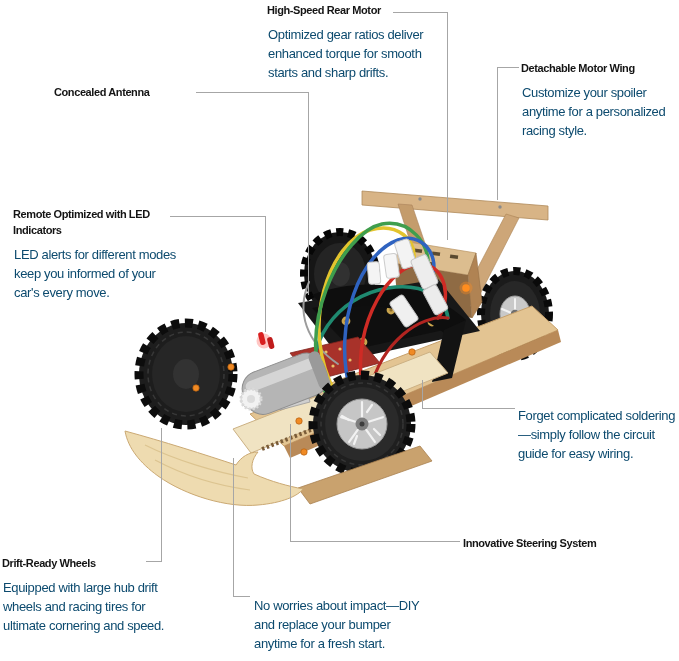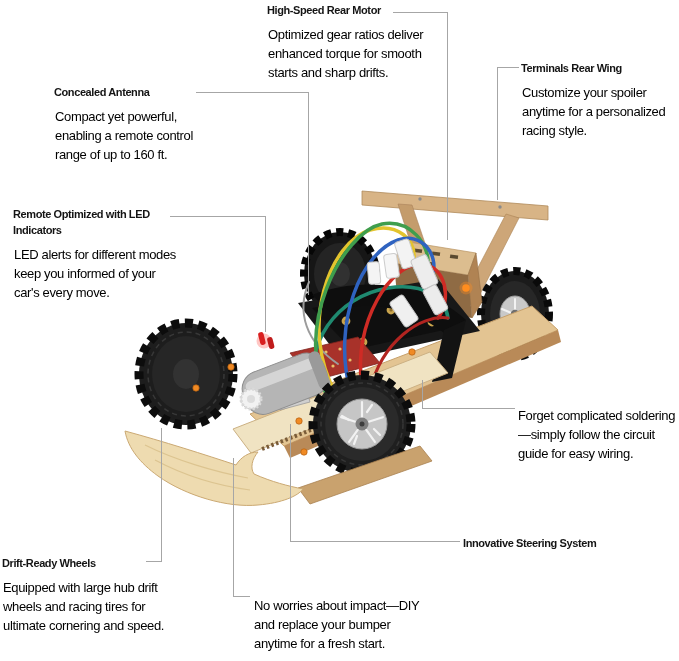"Optimized gear ratios deliver" .callout .desc { color: #000000 -> #0c4a6e }
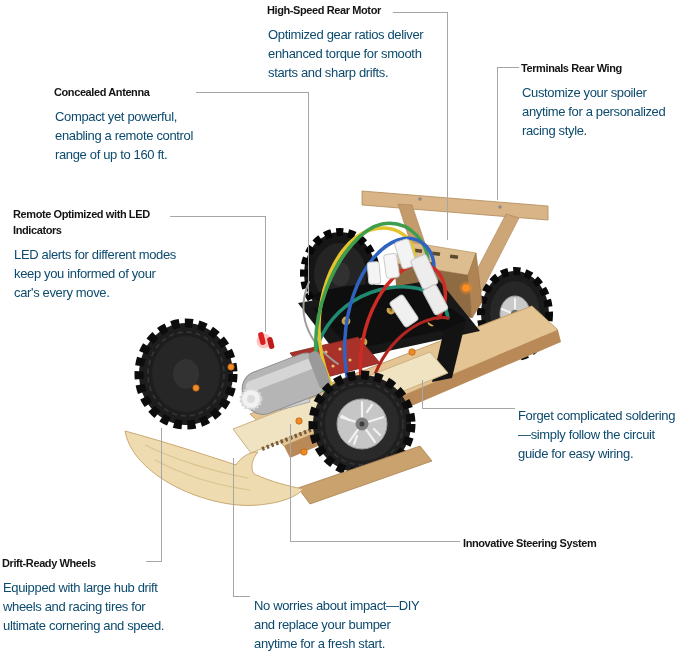"Terminals Rear Wing" h3.title { text: Terminals Rear -> Detachable Motor }
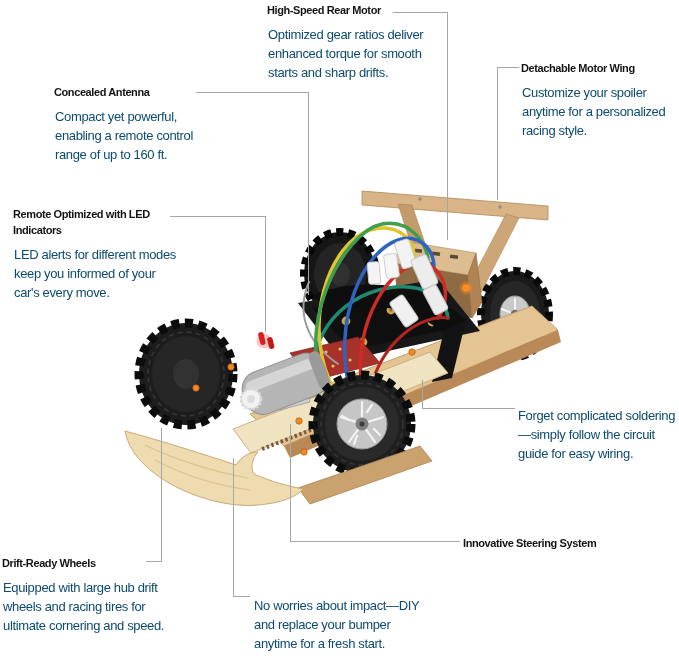"Compact yet powerful," p.desc { html: <p>Compact yet powerful, enabling a remote control range of up to 160 ft.</p> -> none }
